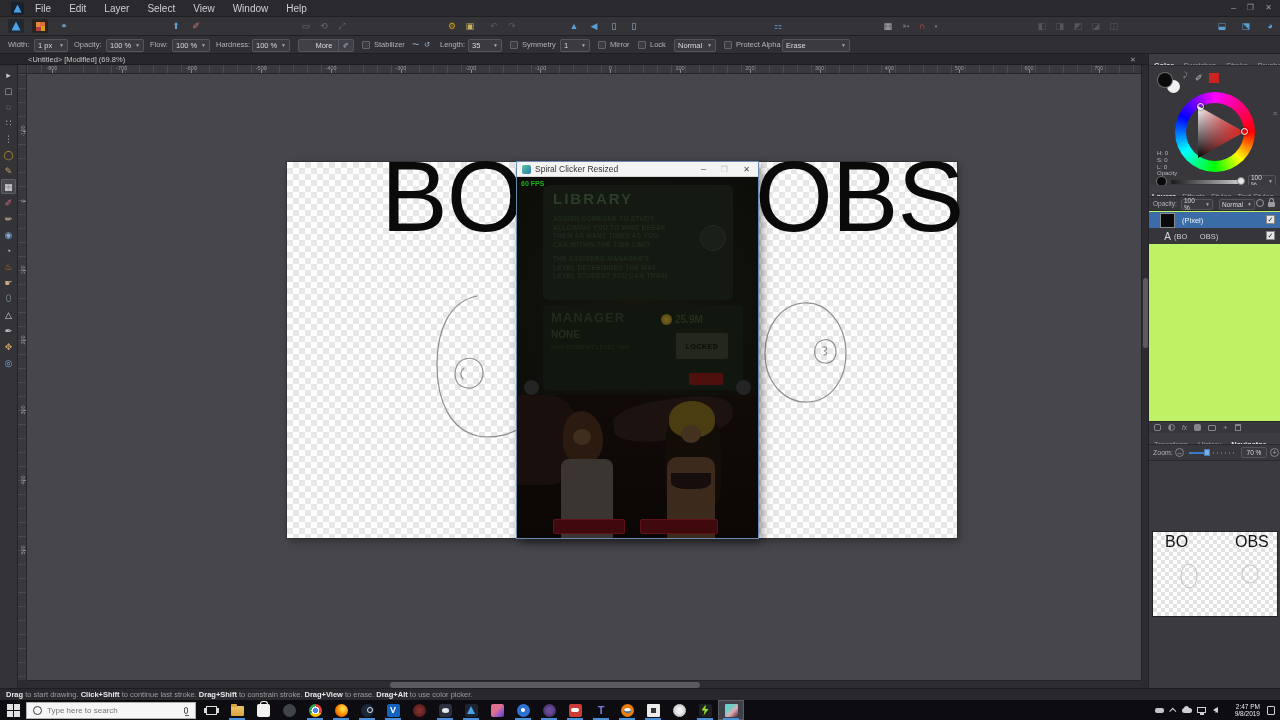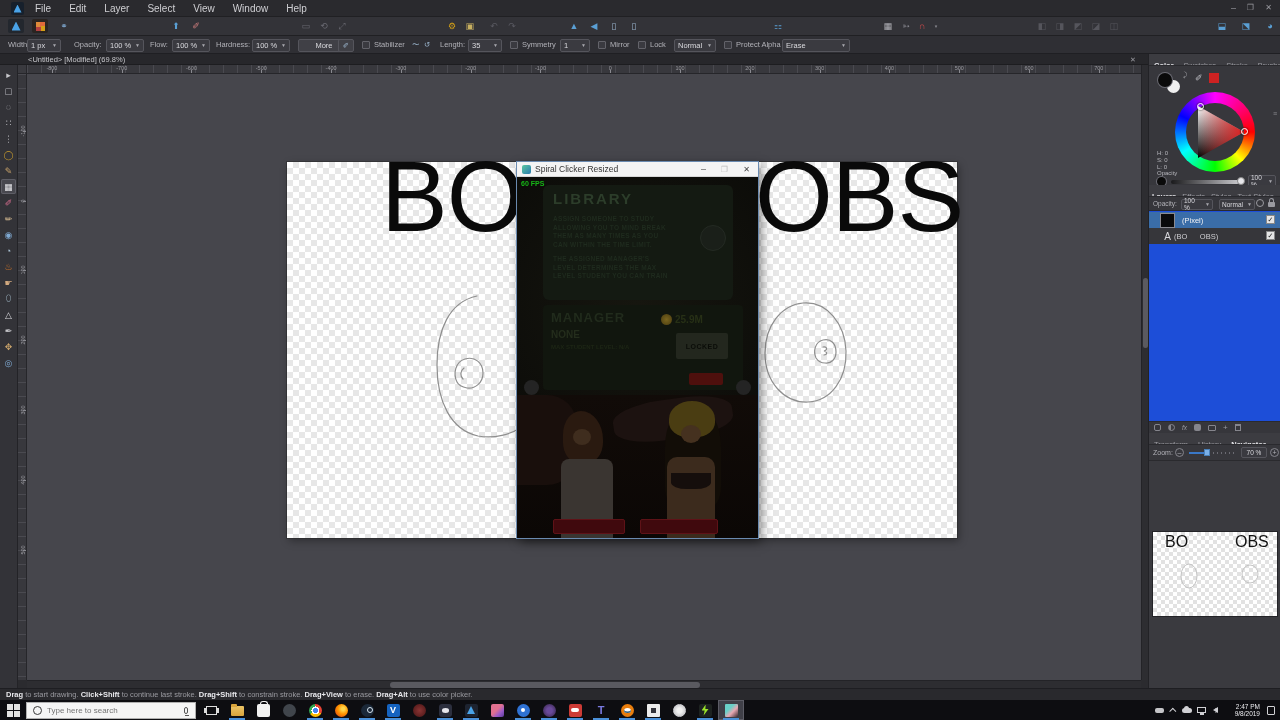"1 px" div.cbox { left: 27px -> 34px }
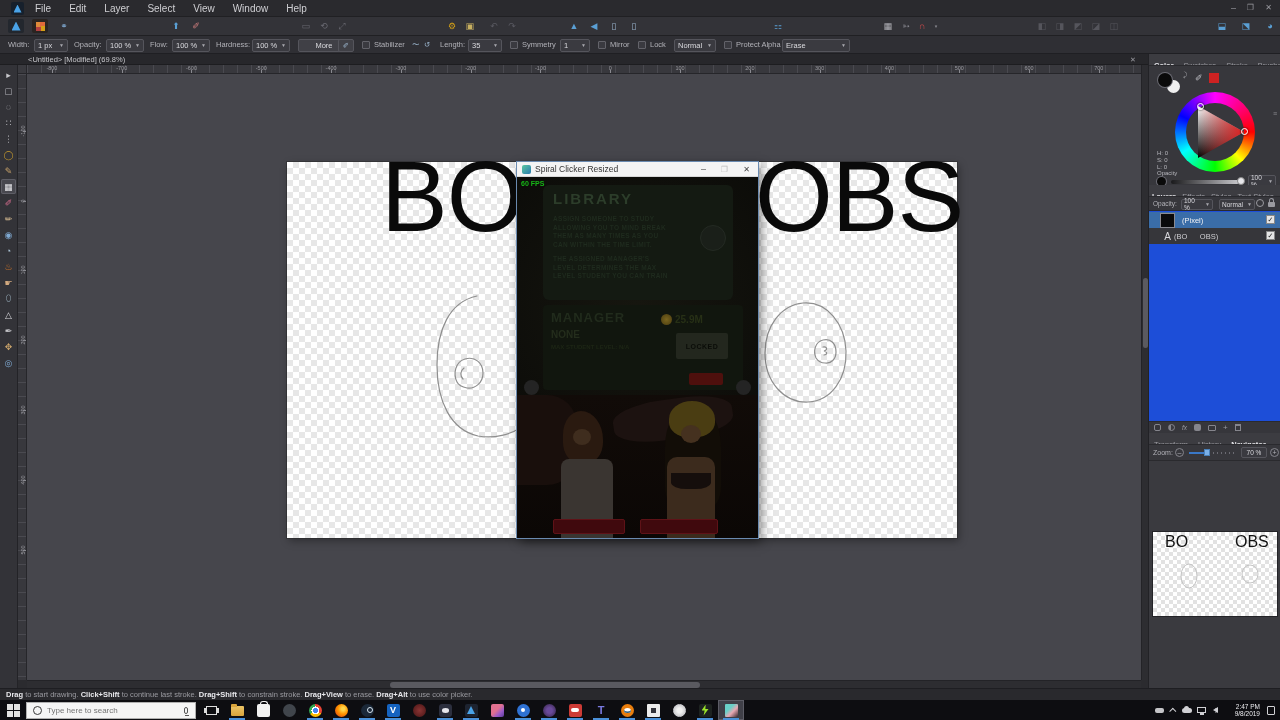"(Pixel)" div { background: #1d4ed8 -> #bef264 }
